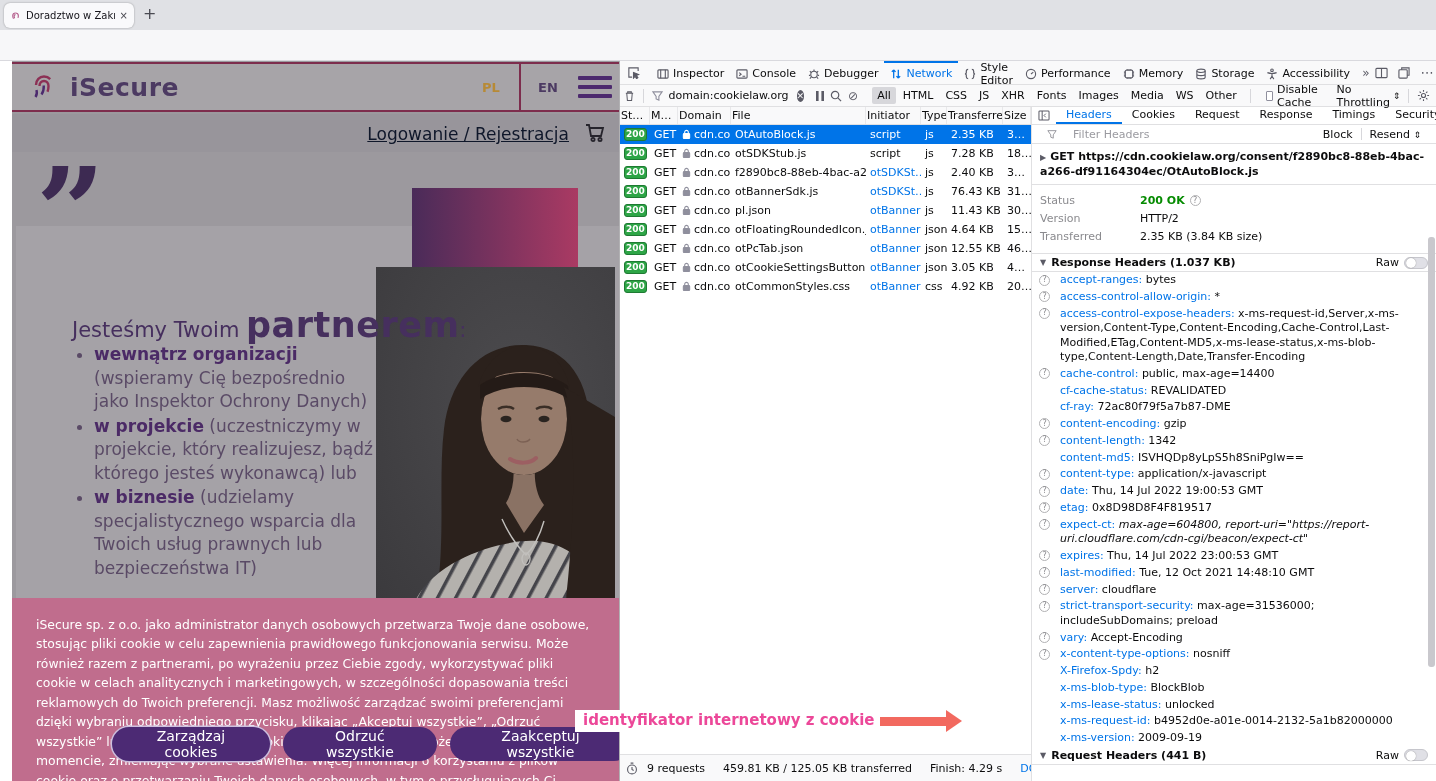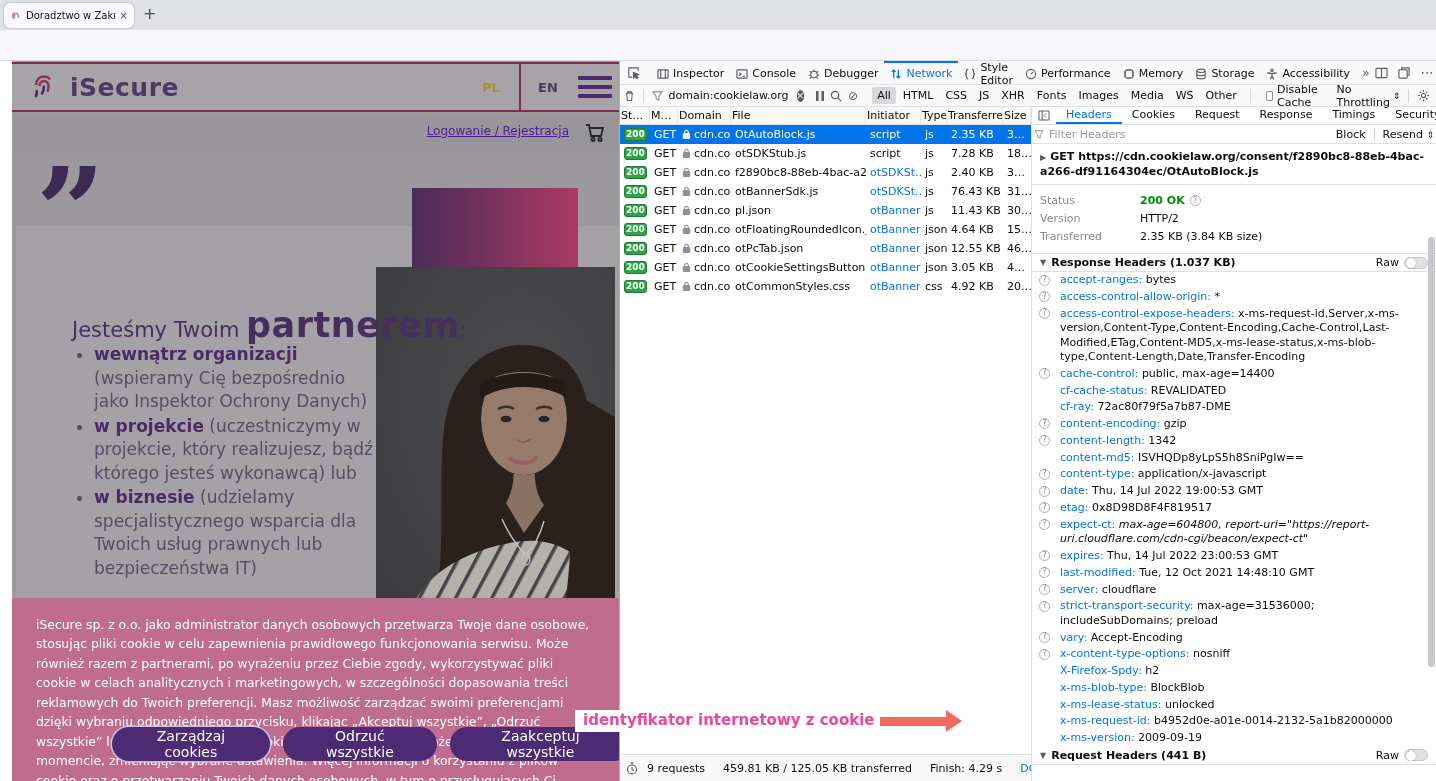"Logowanie / Rejestracja" #login-link { color: #4c1d95 -> #0f172a; font-size: 12px -> 17px }
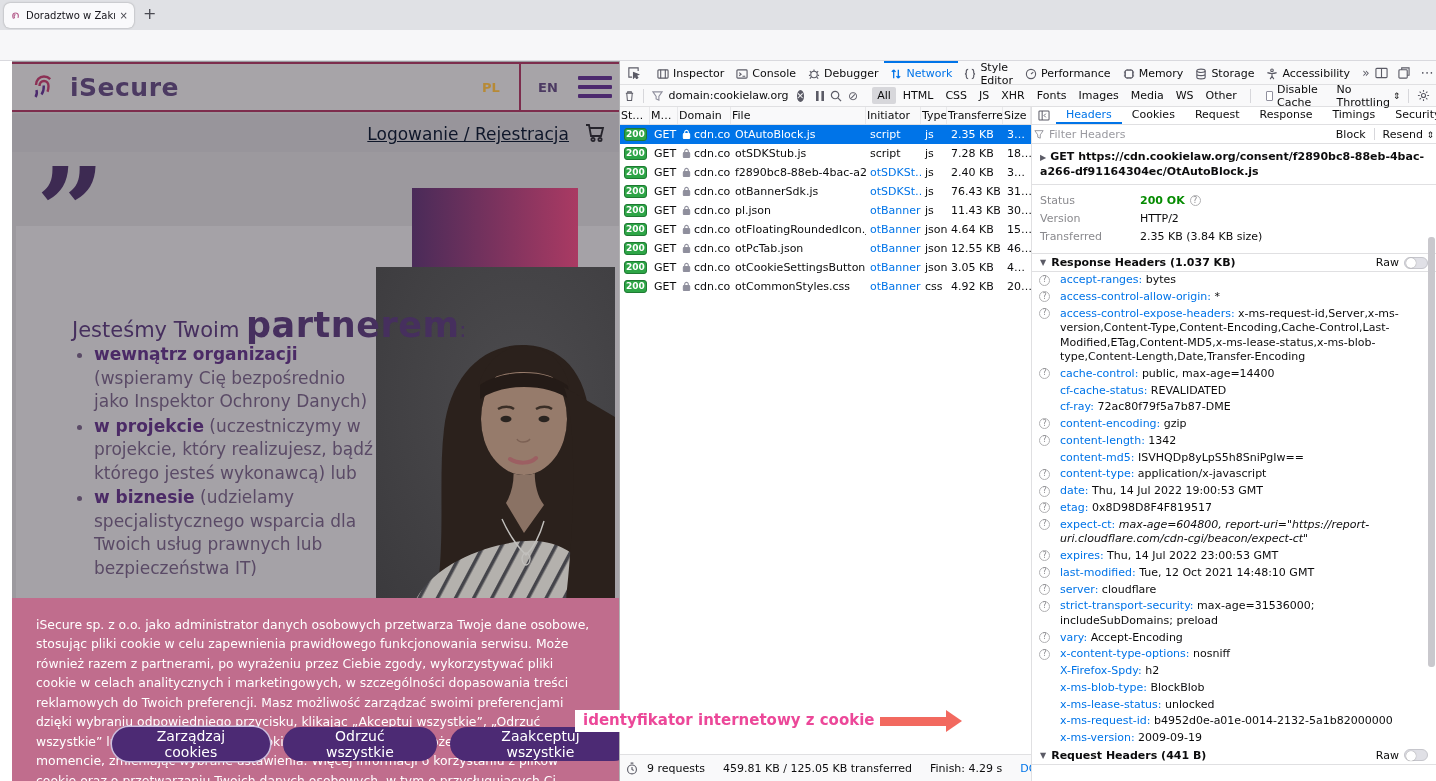"Filter Headers" #d-filterrow { gap: 5px -> 16px; padding: 0 2px -> 0 15px }
